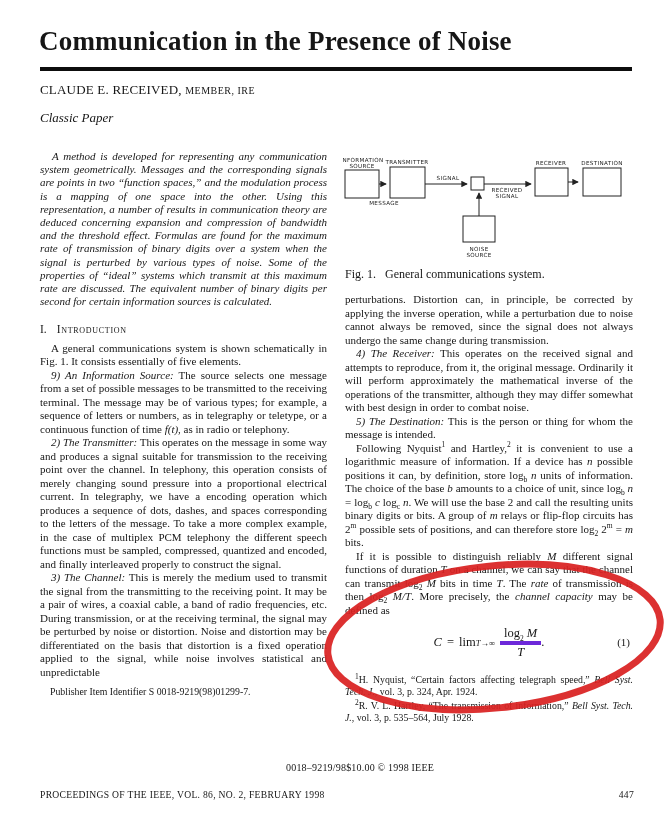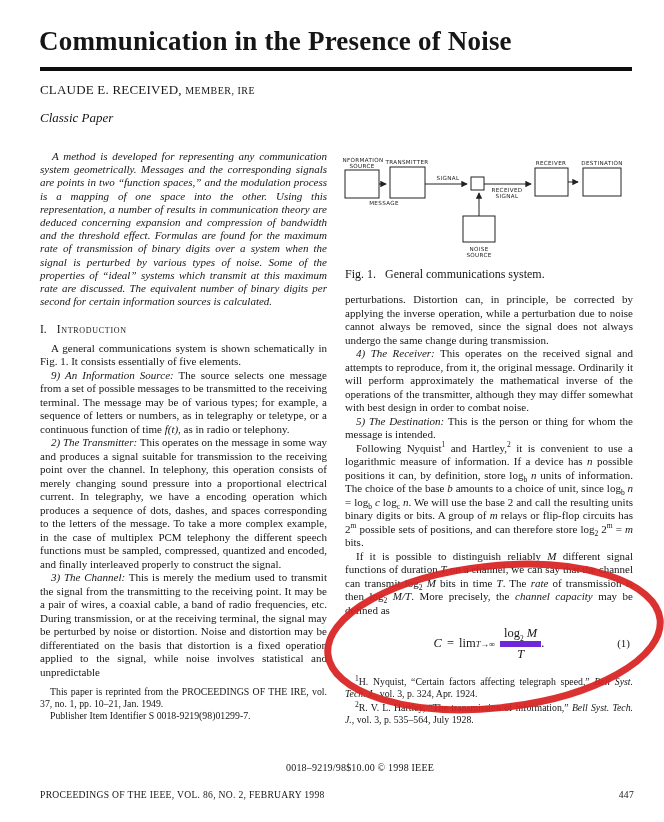"log2 M" .frac .num { border-bottom: 6px solid #6d28d9 -> 4px solid #6d28d9 }
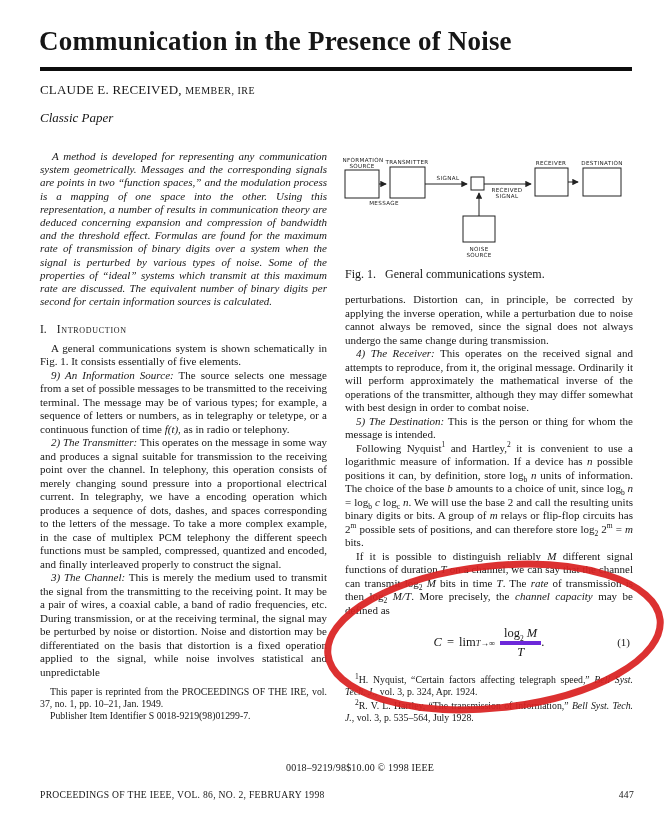"This paper is reprinted from" p { html: <p>This paper is reprinted from the PROCEEDINGS OF THE IRE, vol. 37, no. 1, pp. 10–21, Jan. 1949.</p> -> none }
